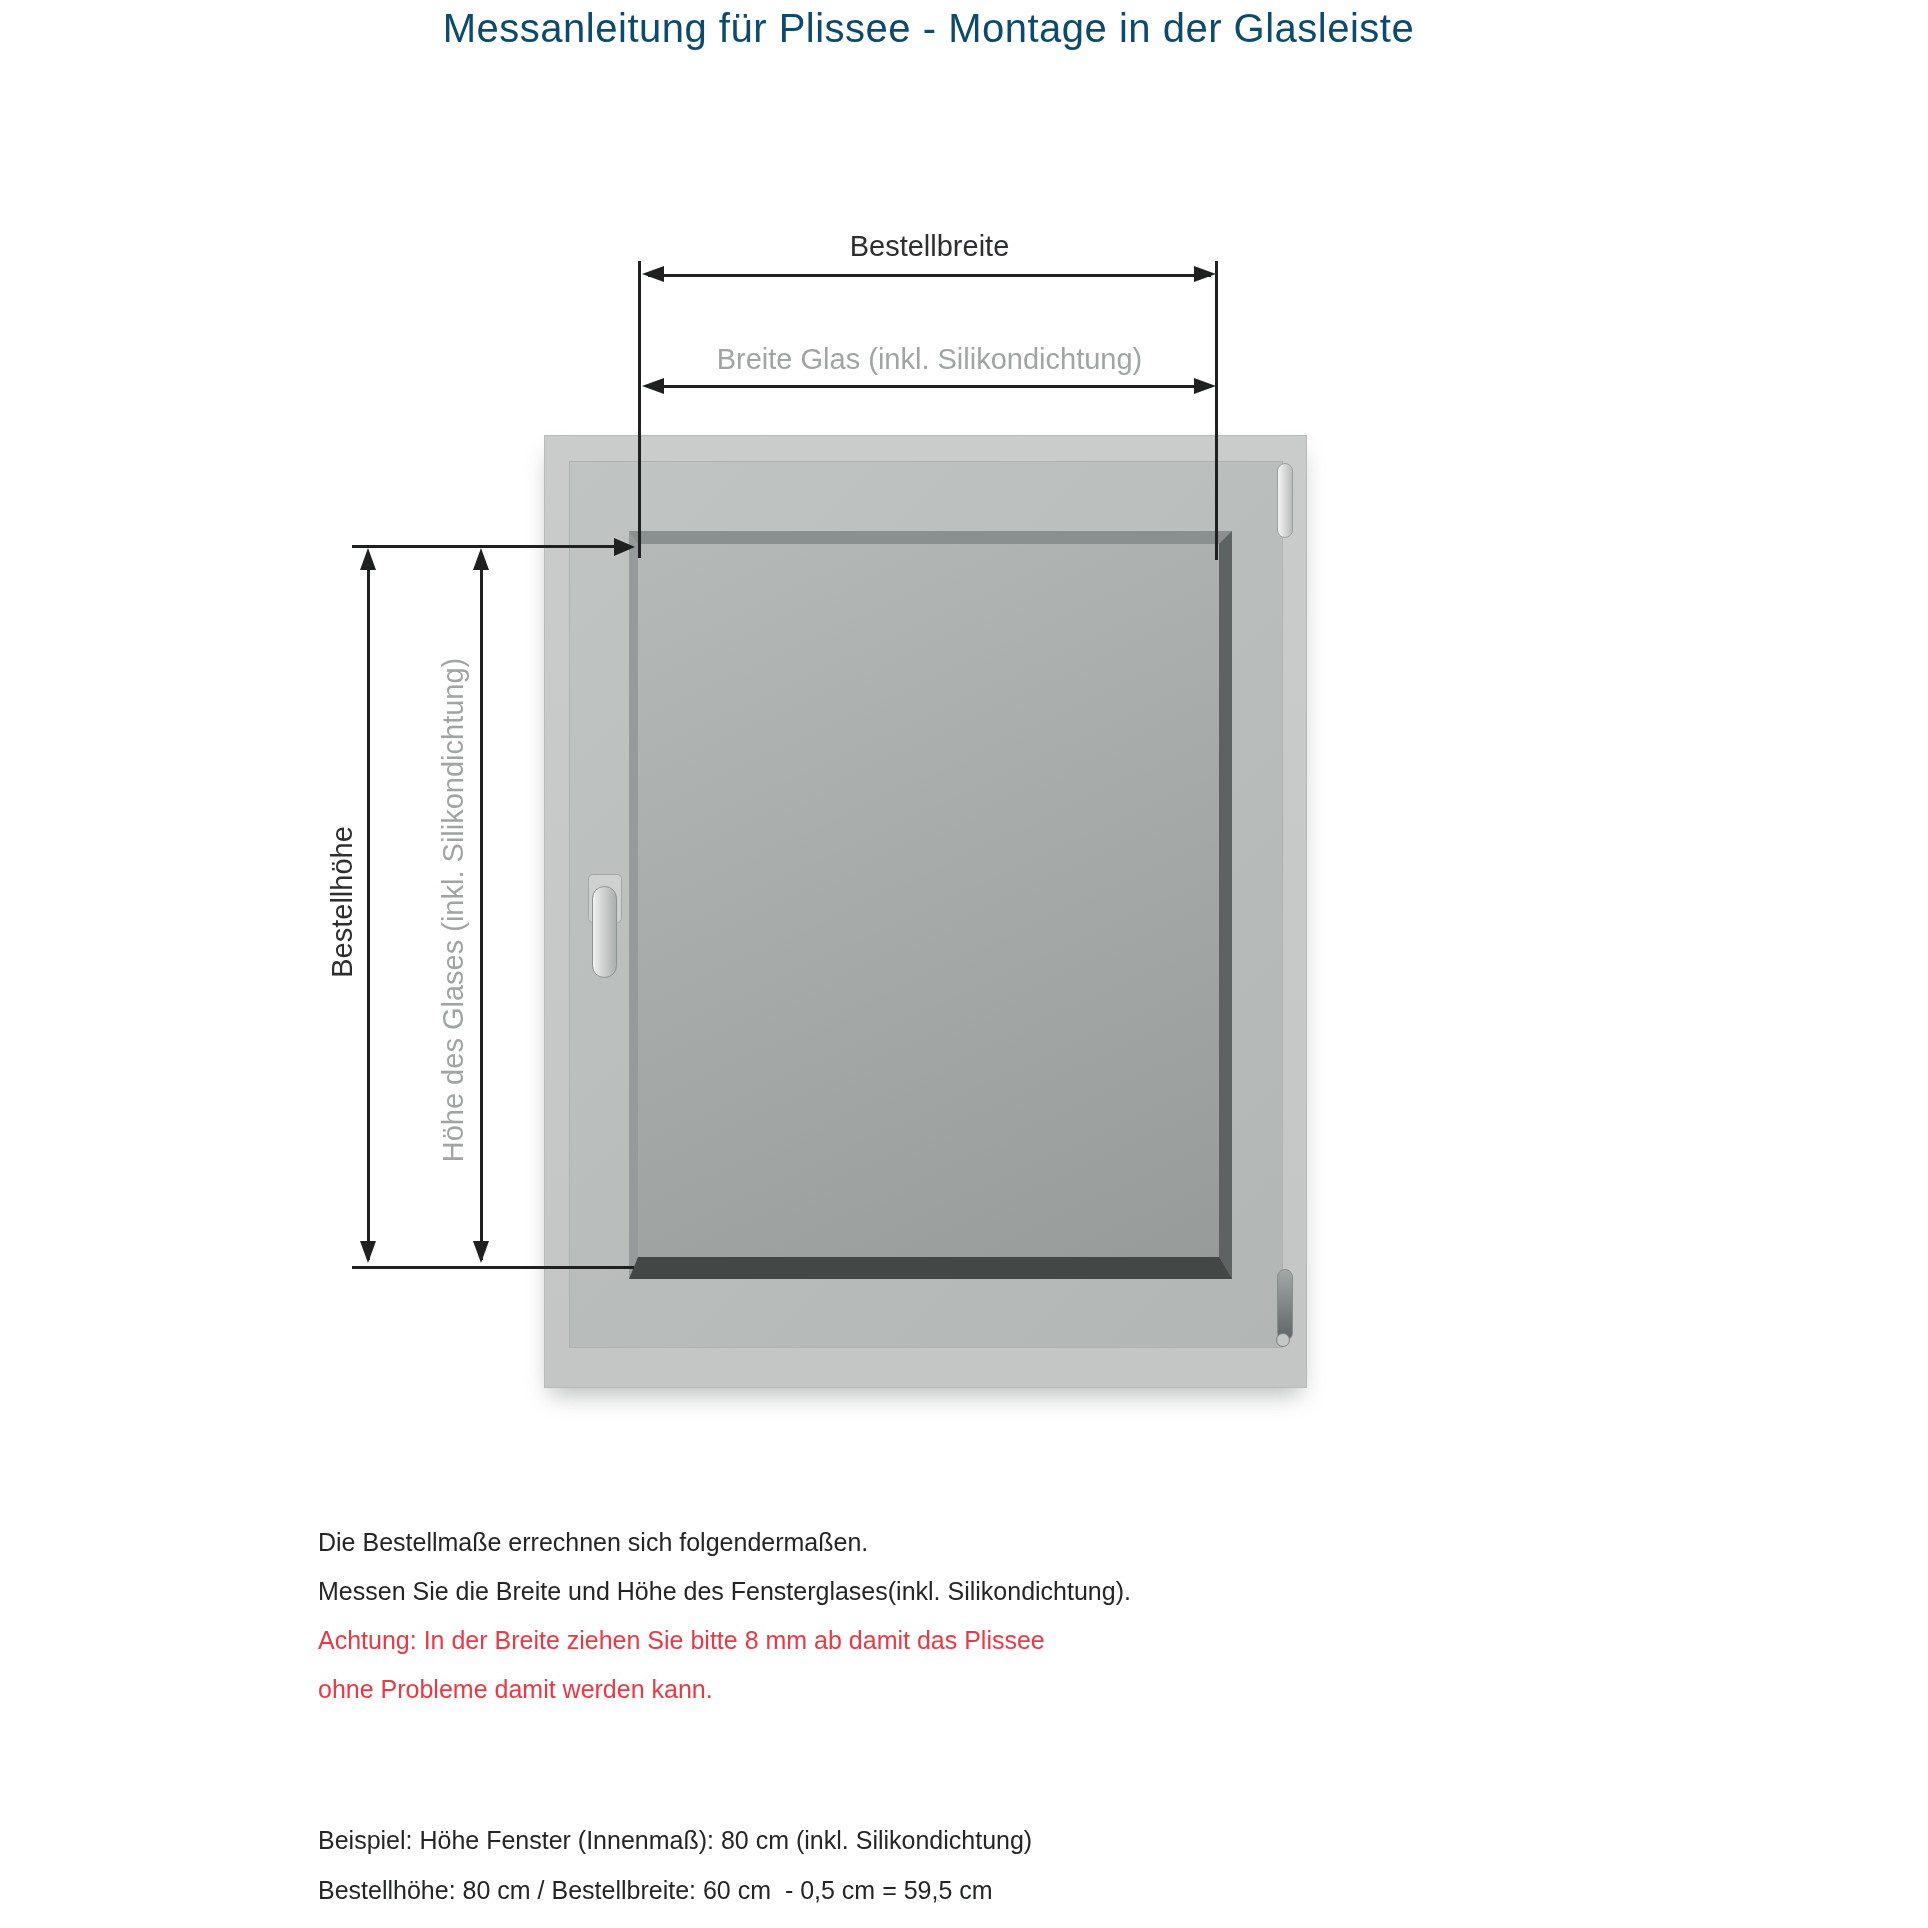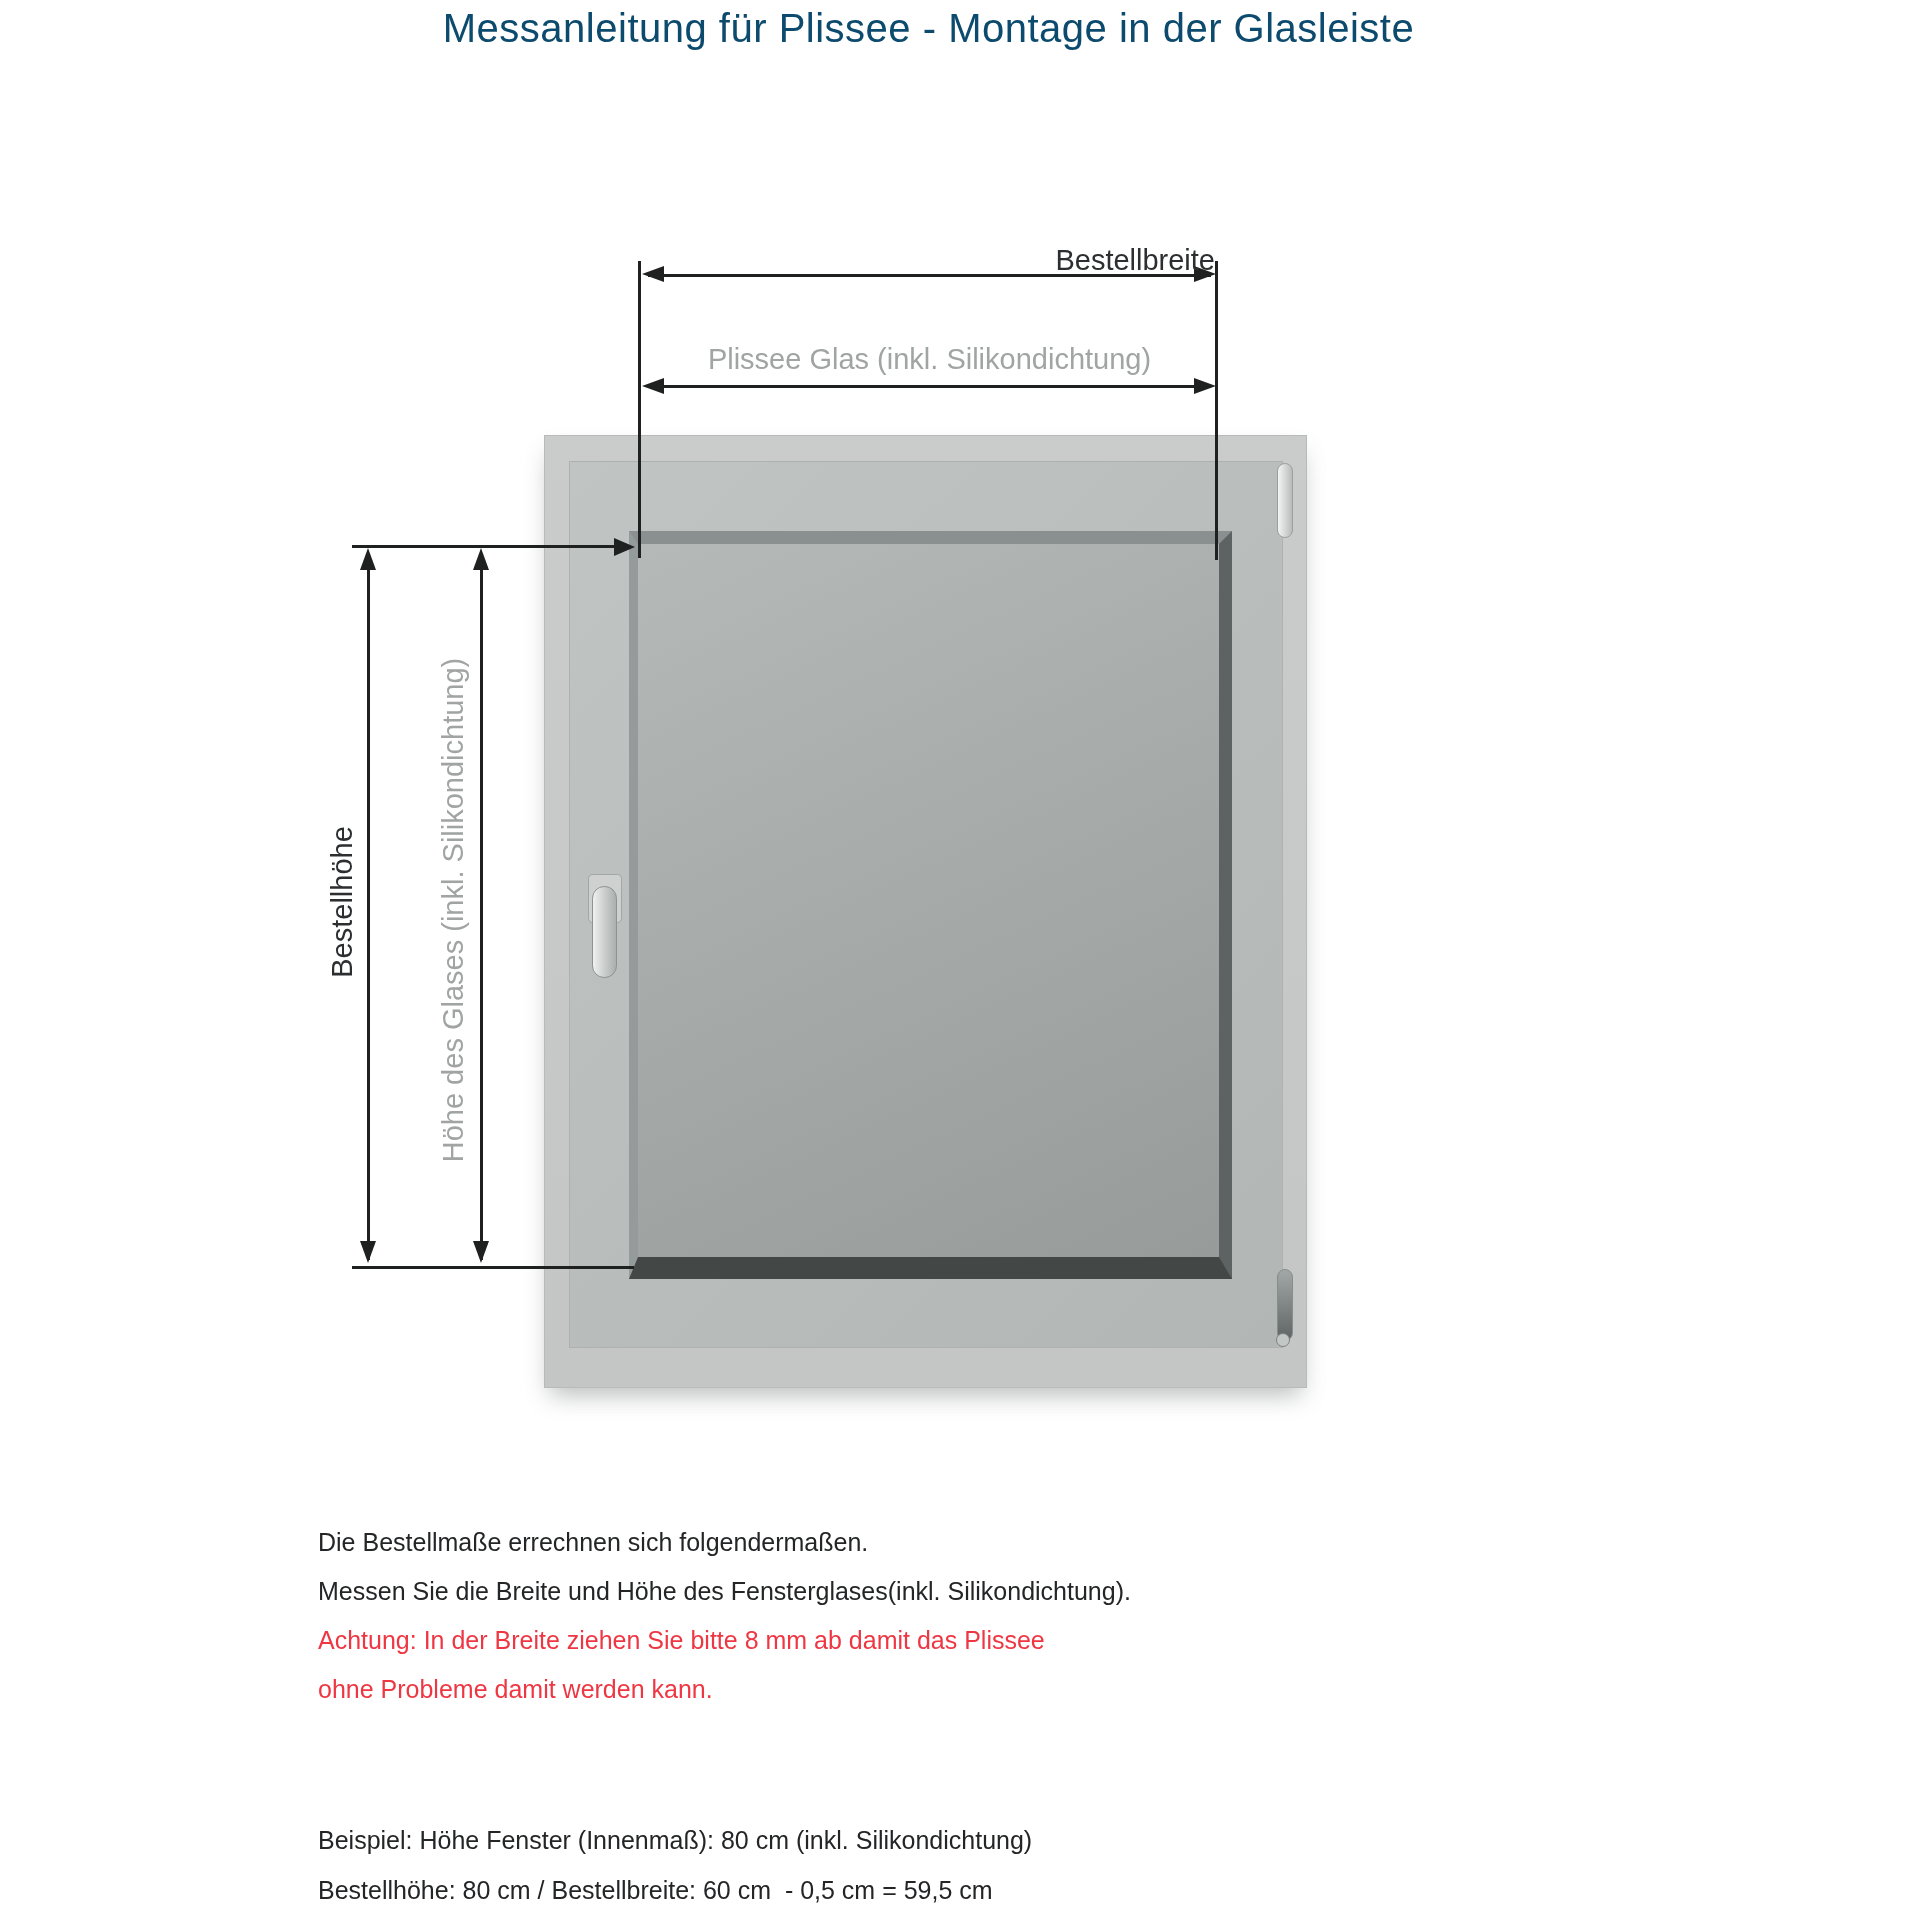"Bestellbreite" .lbl-bestellbreite { text-align: right -> center; top: 244px -> 230px }
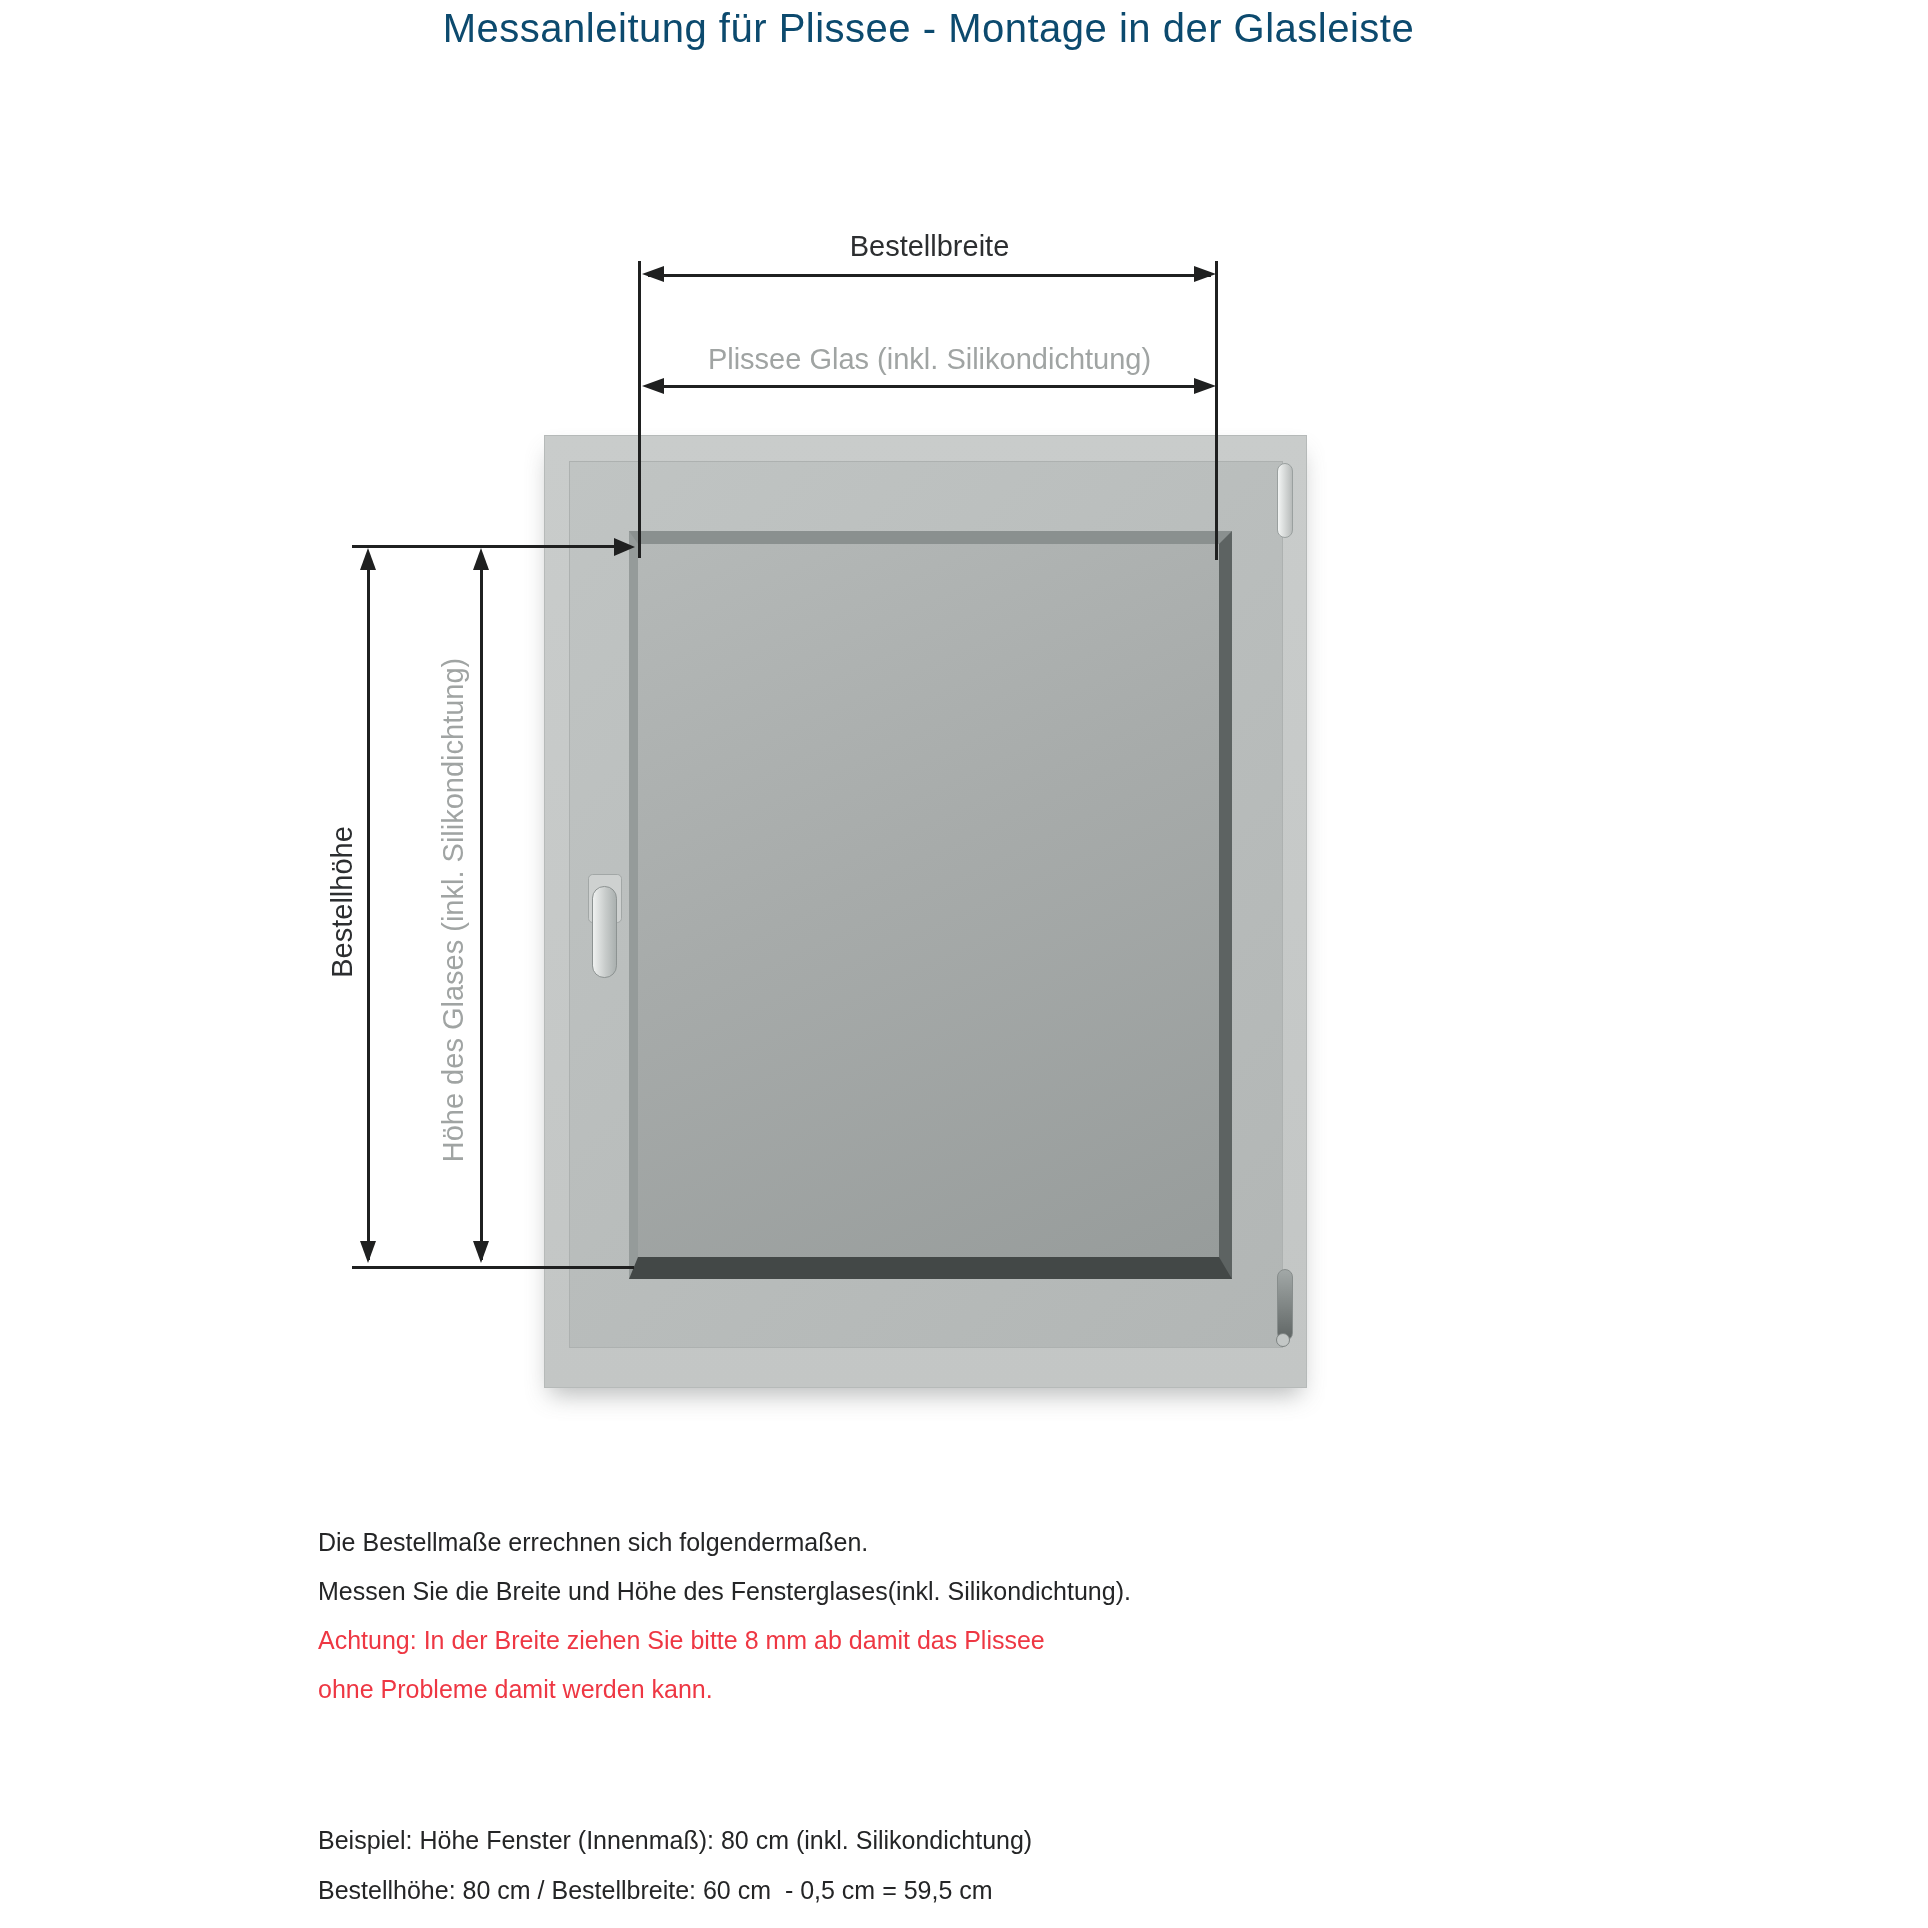"Plissee Glas (inkl. Silikondichtung)" div.lbl { text: Plissee -> Breite }
